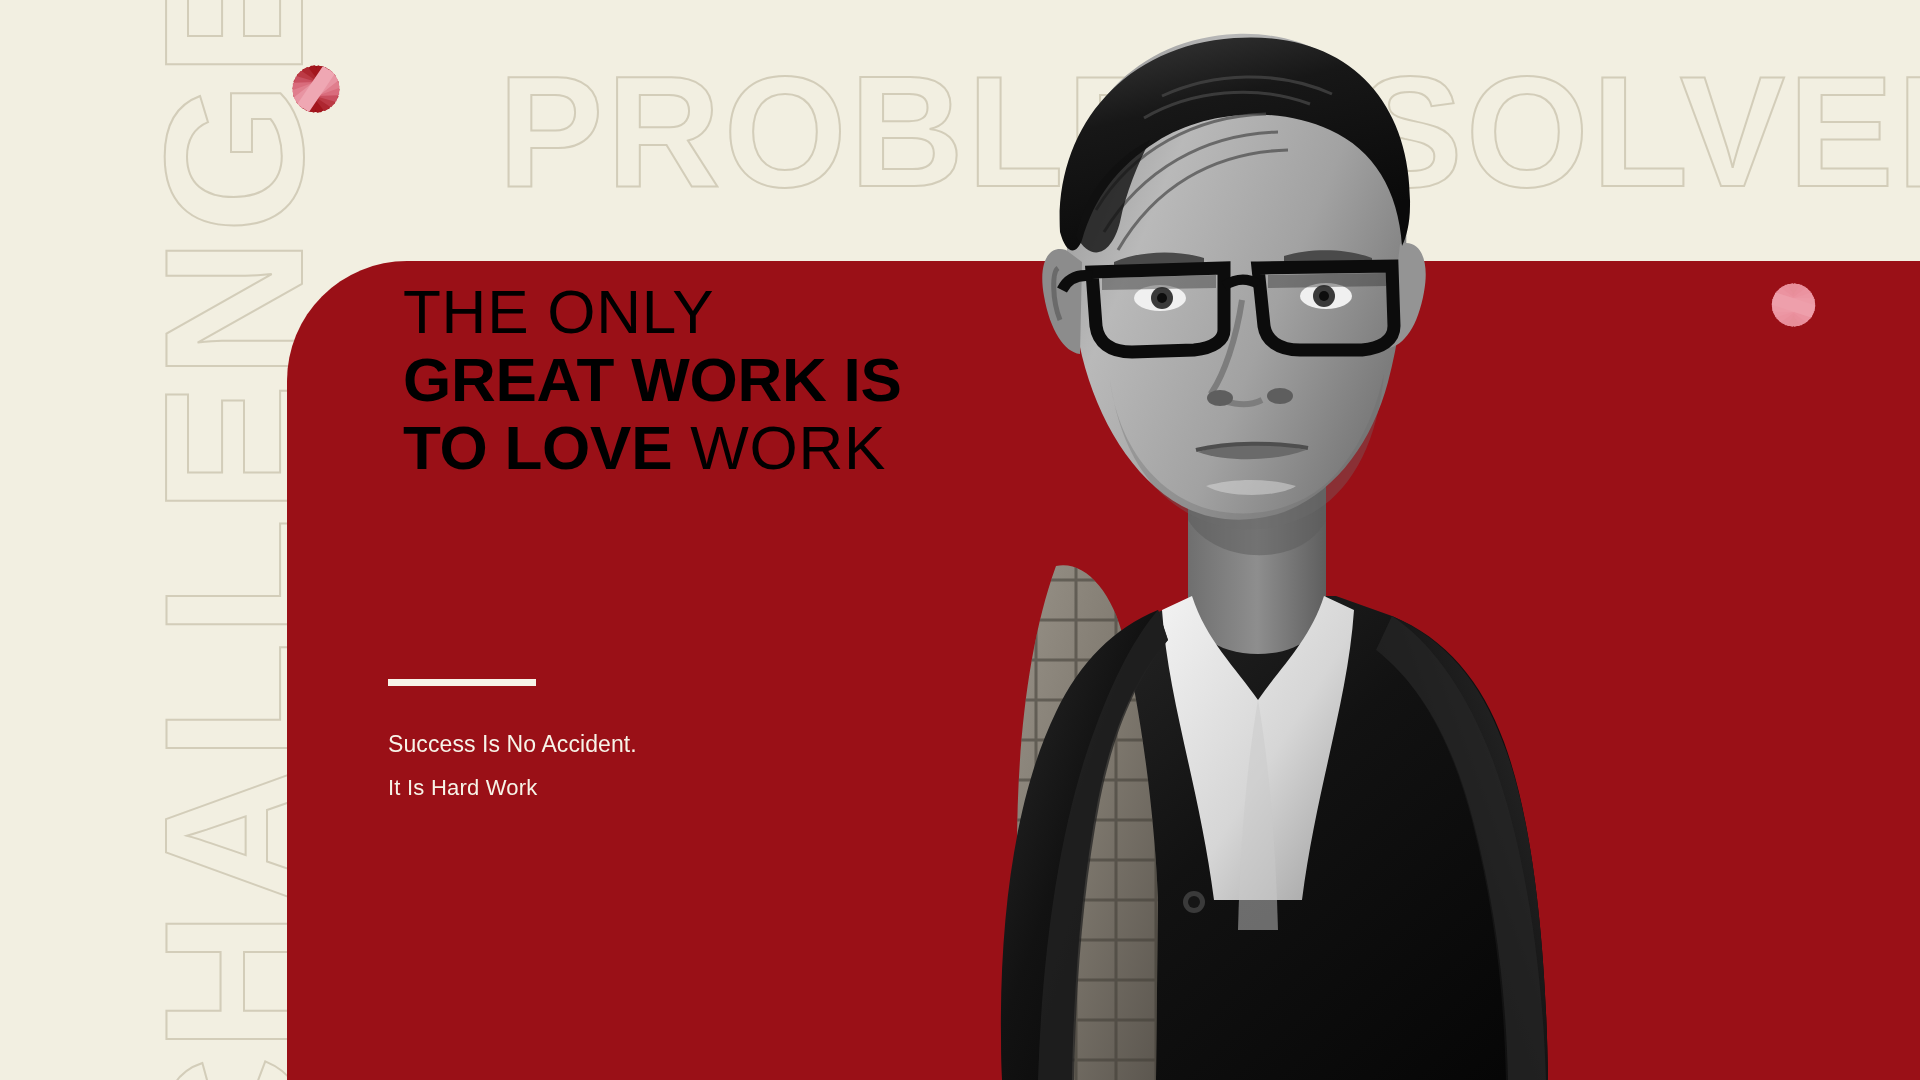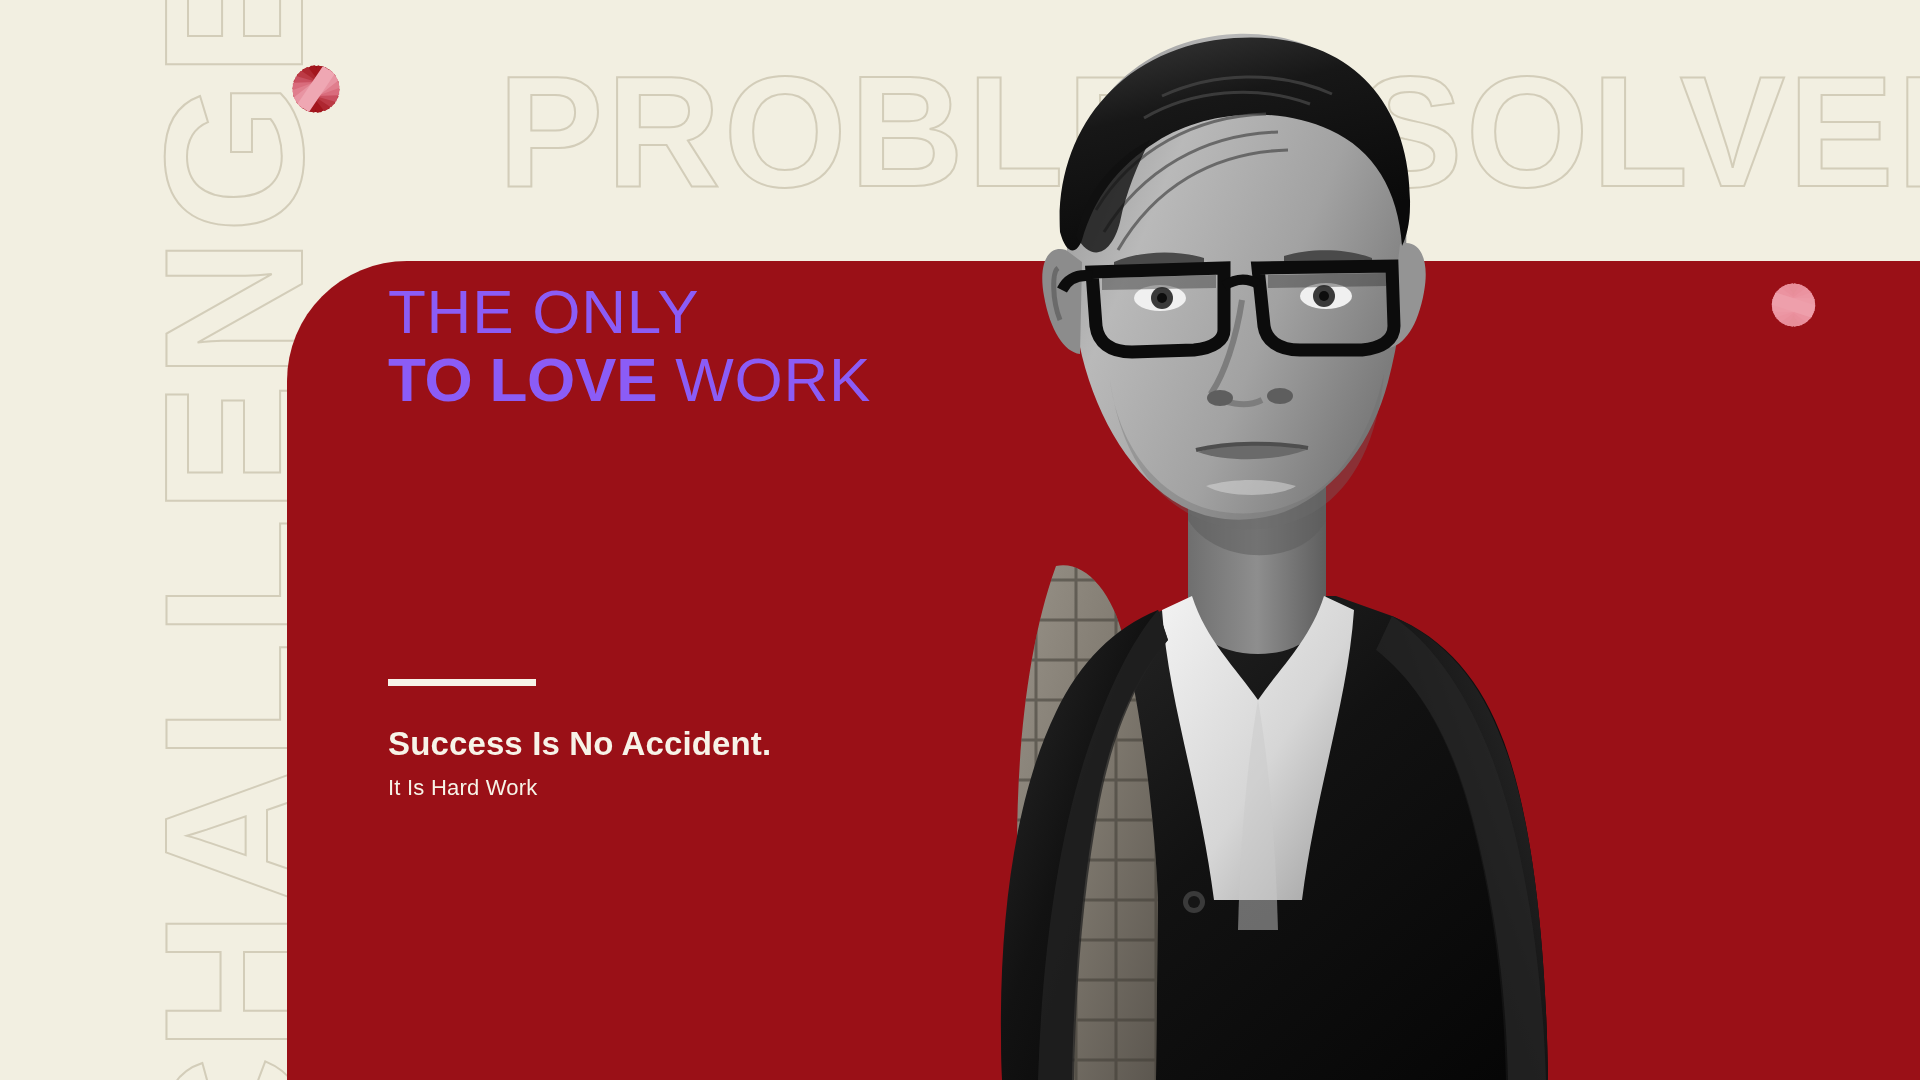"THE ONLY" .quote { color: #8b5cf6 -> #000000; left: 388px -> 403px }
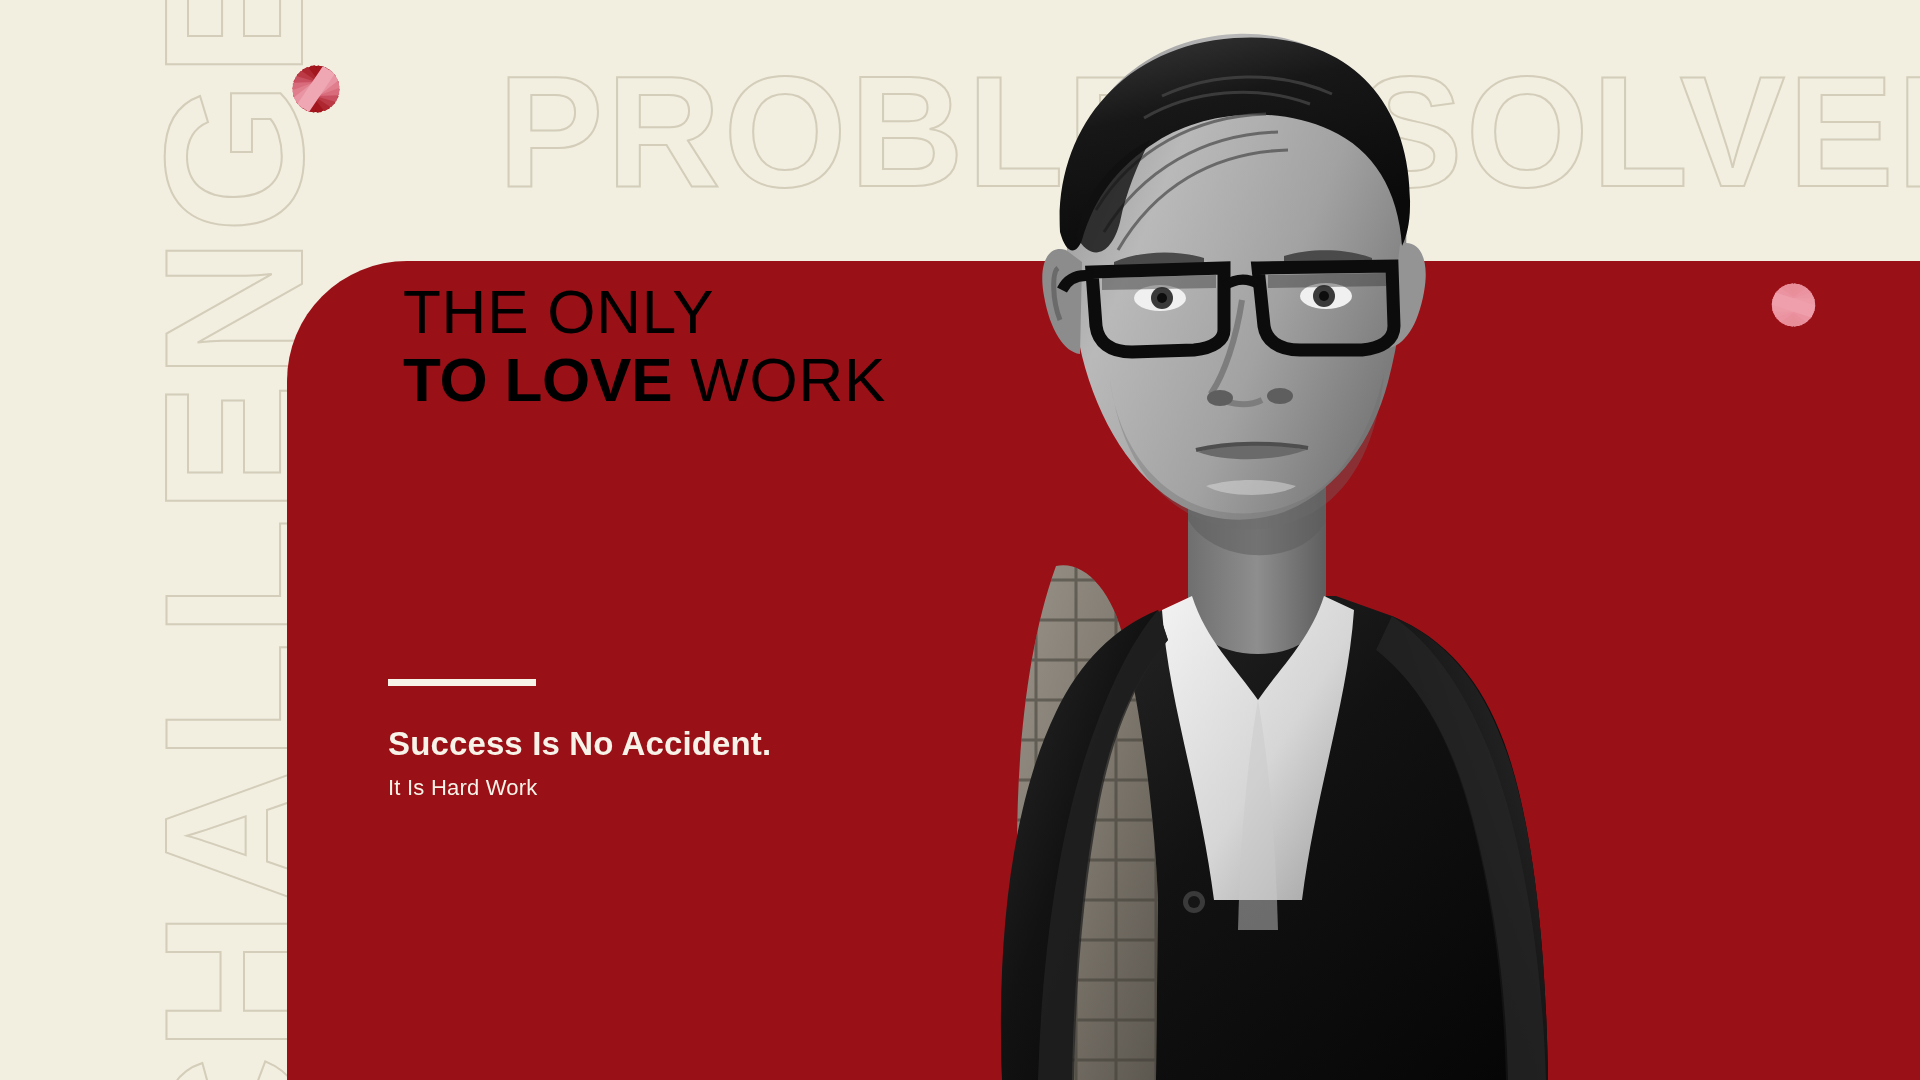"GREAT WORK IS" div.q-line { html: none -> <div>GREAT WORK IS</div> }
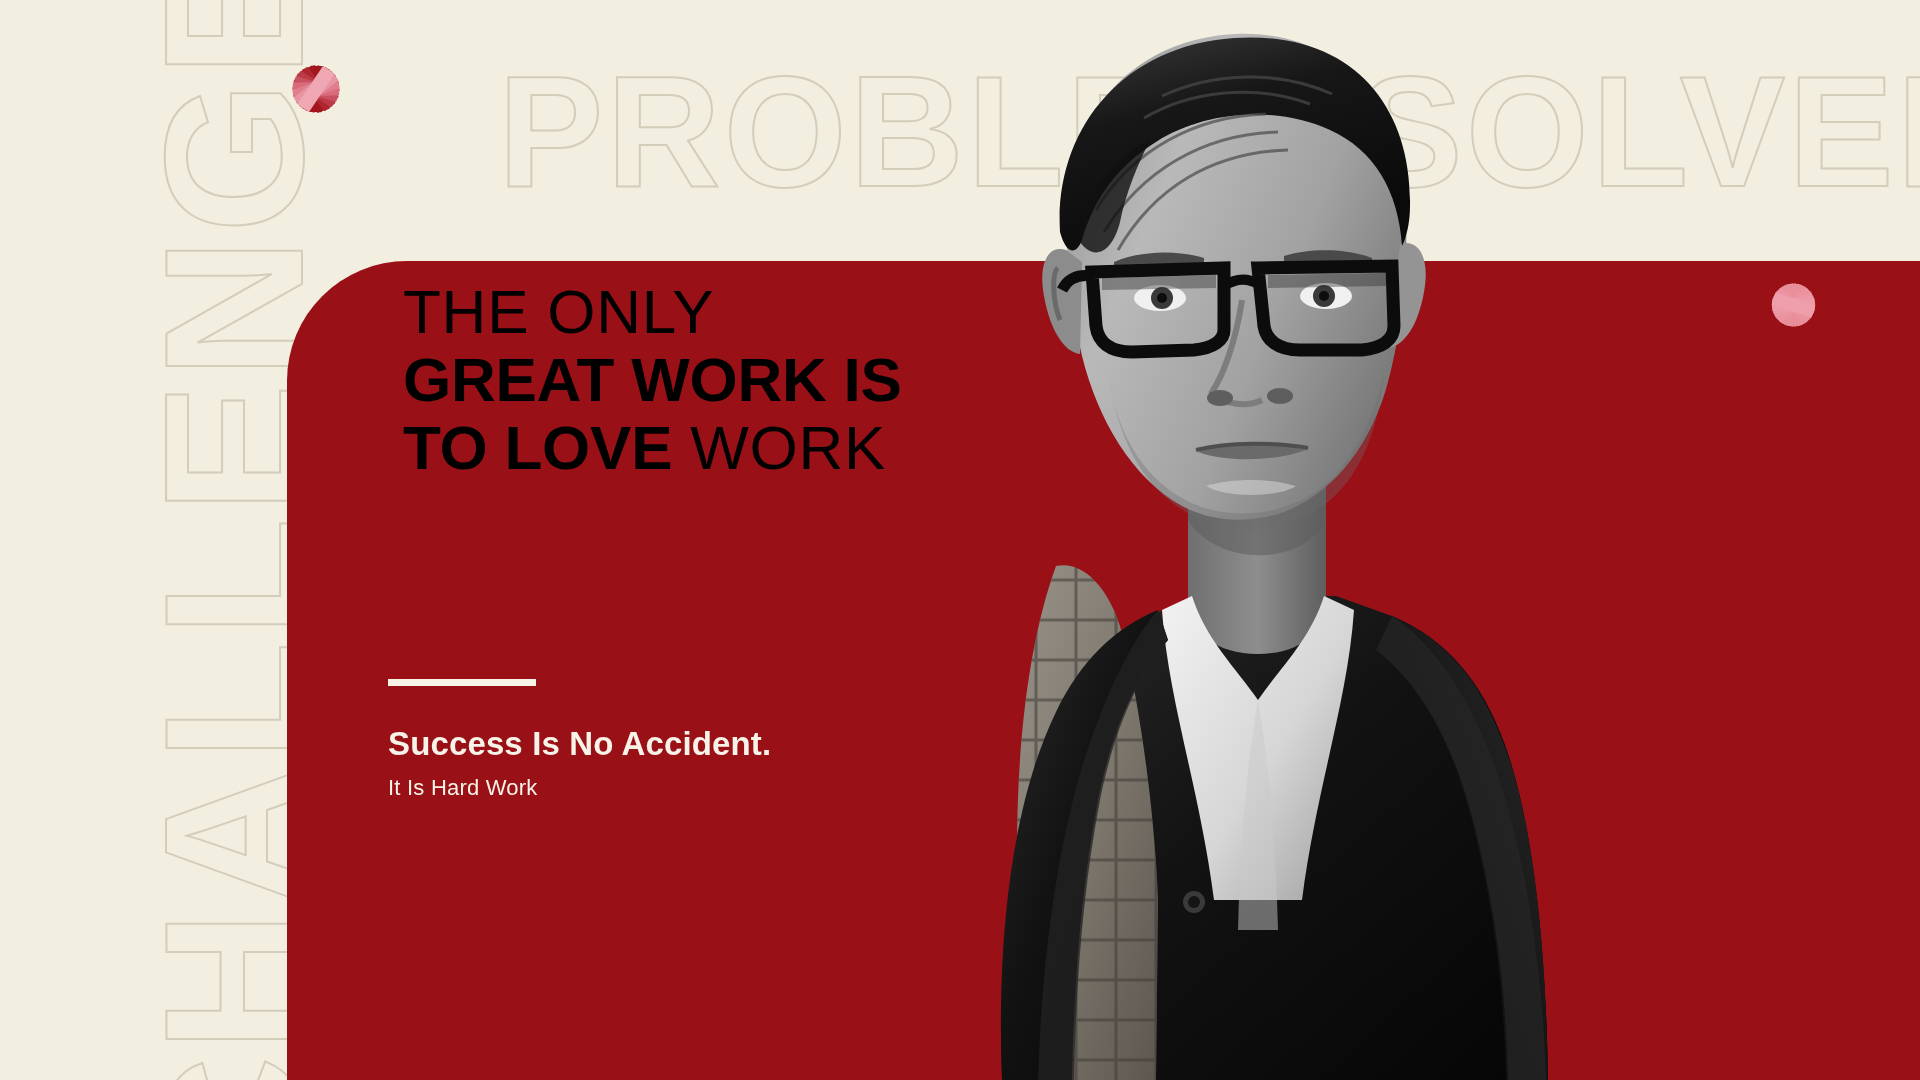"Success Is No Accident." .sub-1 { font-size: 33px -> 23px; font-weight: 700 -> 400 }
